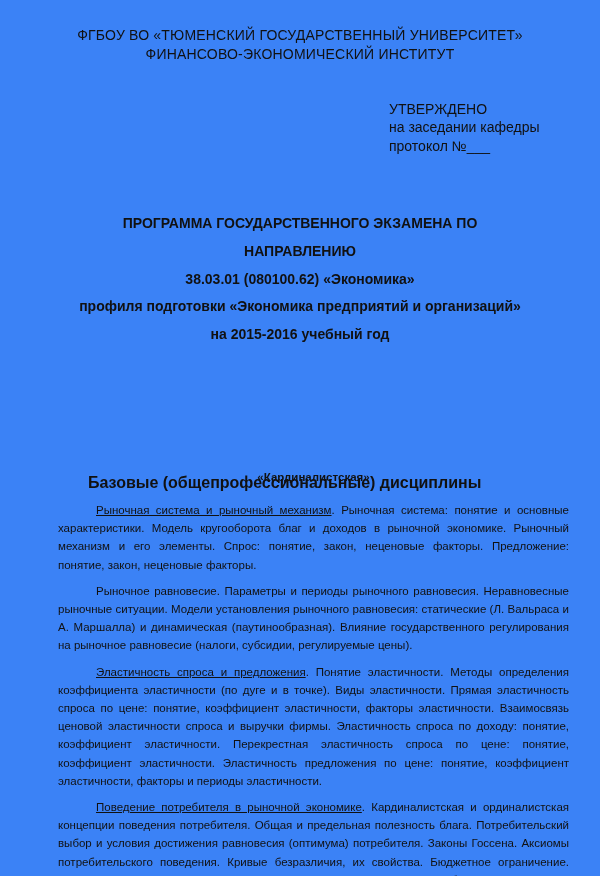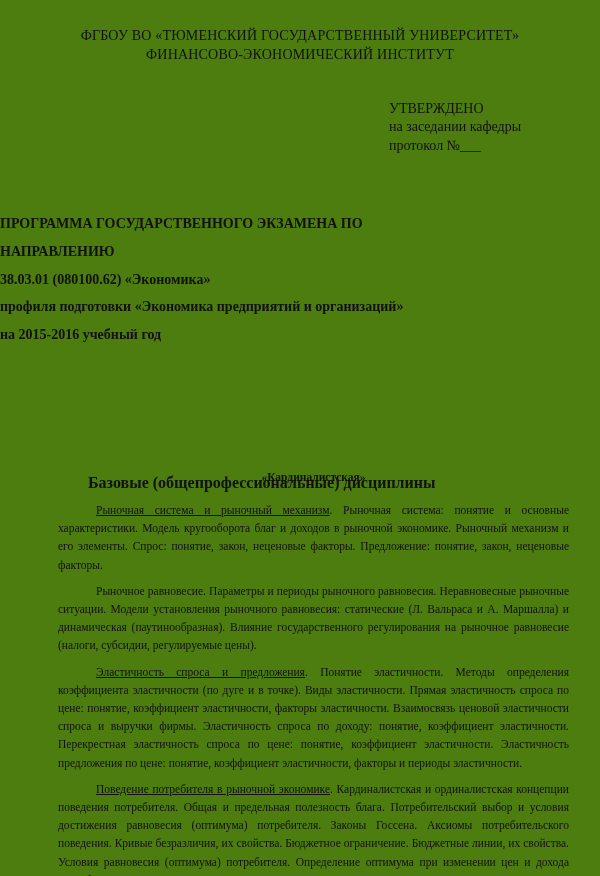"ФГБОУ ВО «ТЮМЕНСКИЙ ГОСУДАРСТВЕННЫЙ" .page { background: #4d7c0f -> #3b82f6; font-family: Liberation Serif, serif -> Liberation Sans, sans-serif }
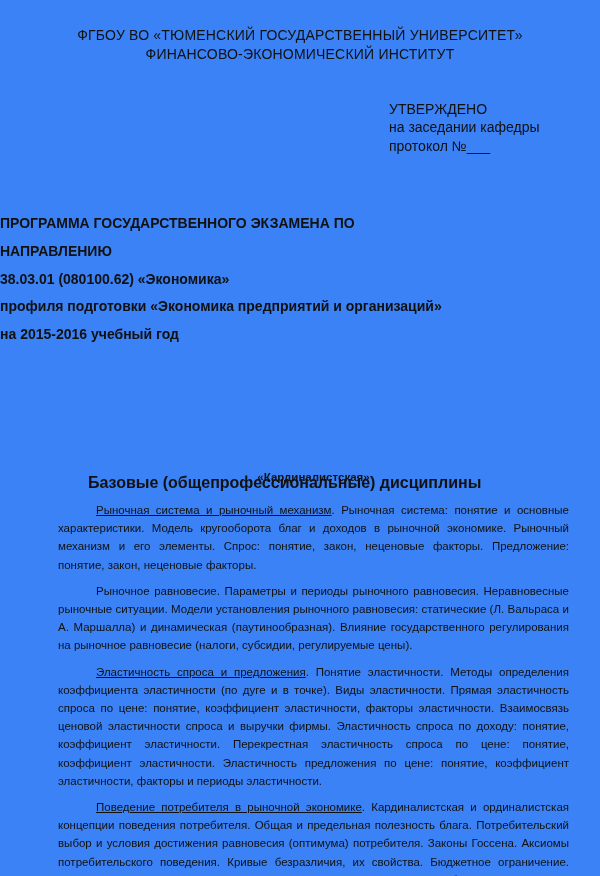"ПРОГРАММА ГОСУДАРСТВЕННОГО ЭКЗАМЕНА ПО" .doc-title { text-align: left -> center }
